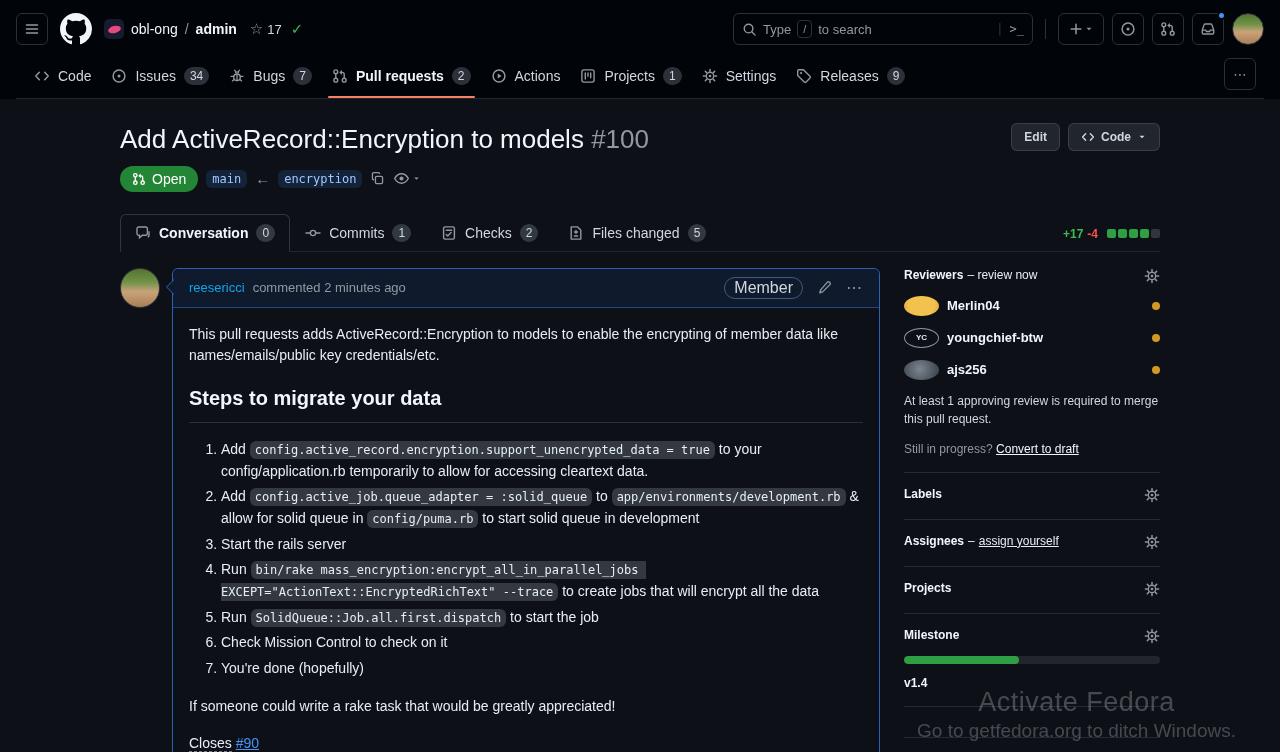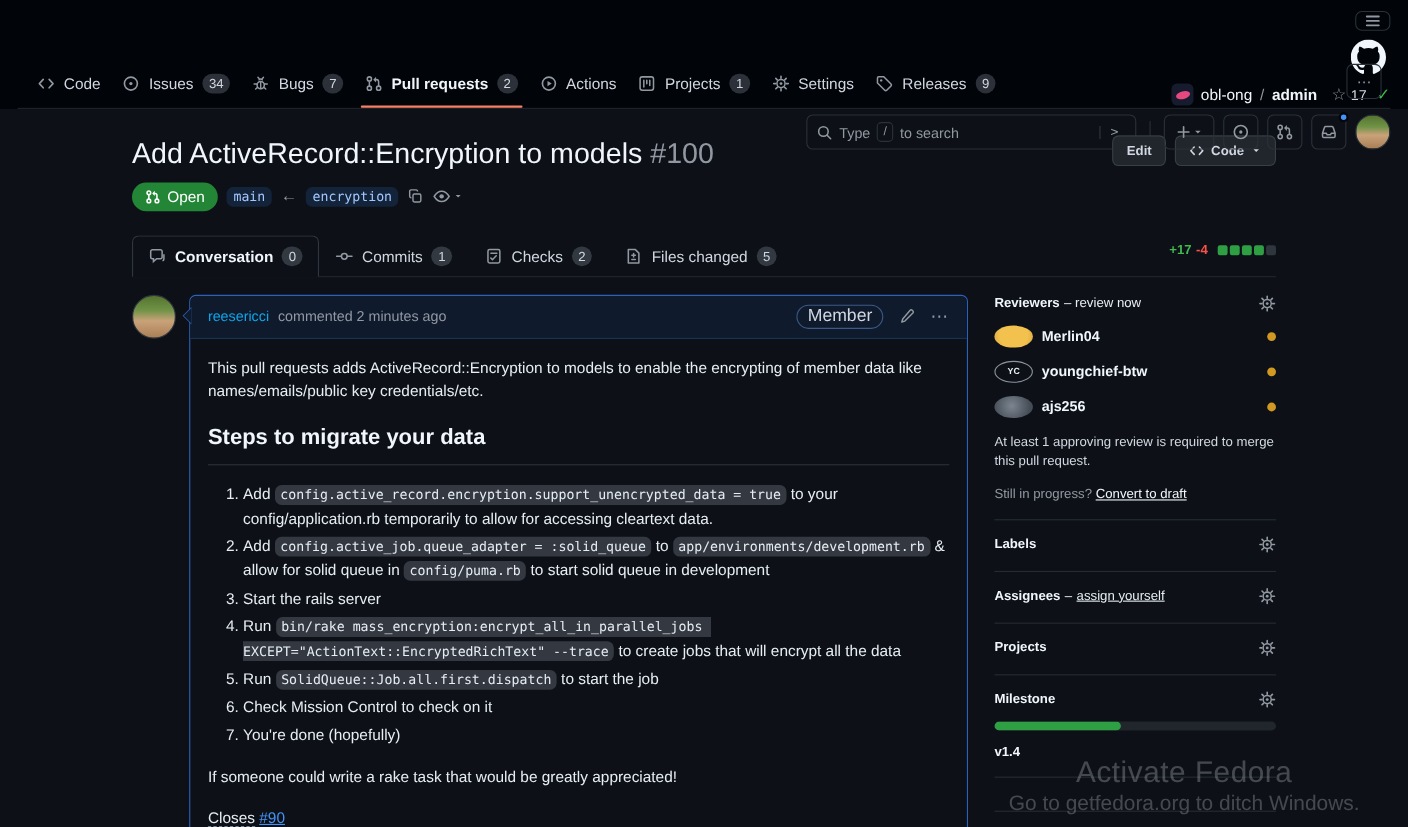"obl-ong" .hdr-row { align-items: flex-end -> center; flex-direction: column -> none }
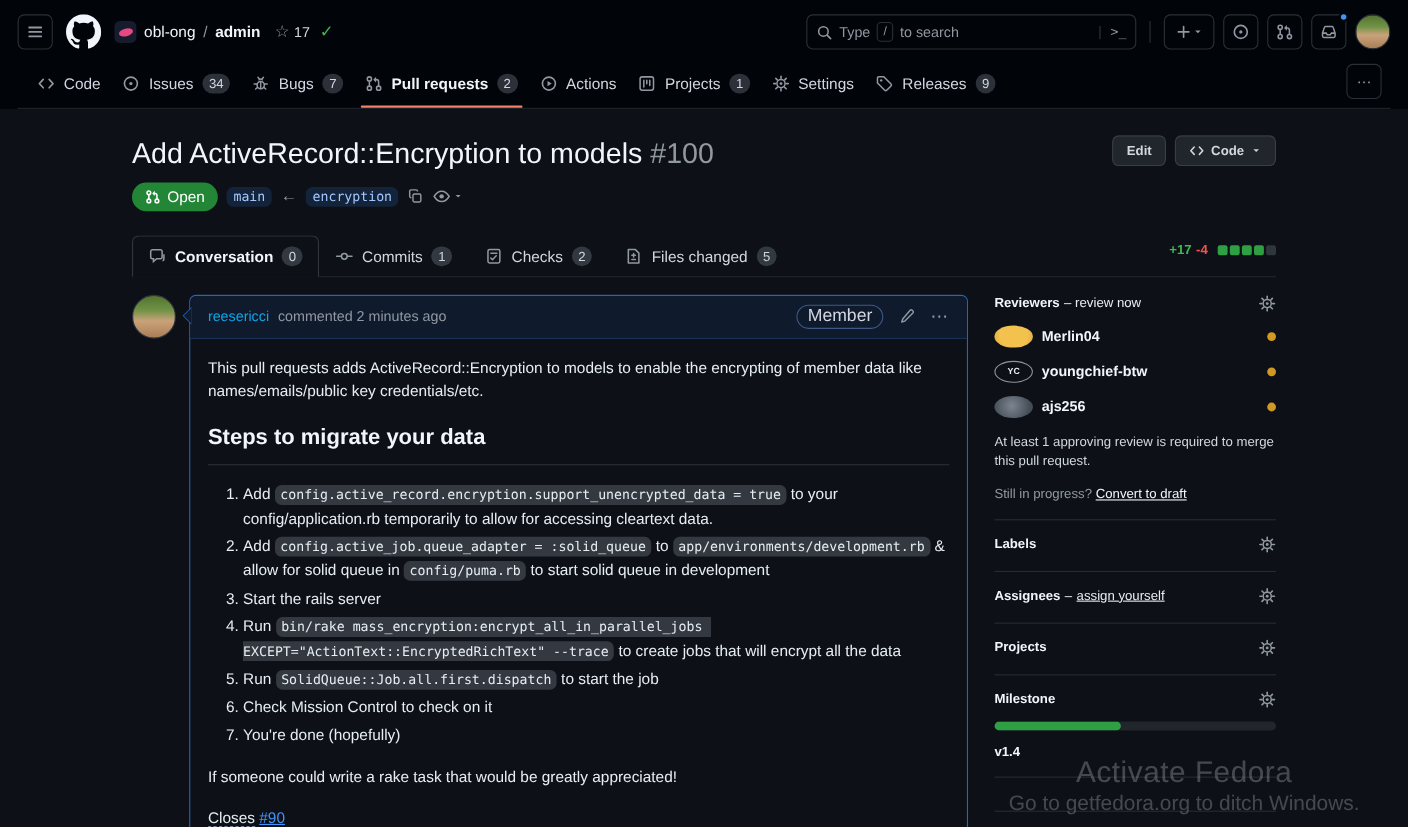"Conversation" .pr-tabbar { align-items: none -> flex-end }
